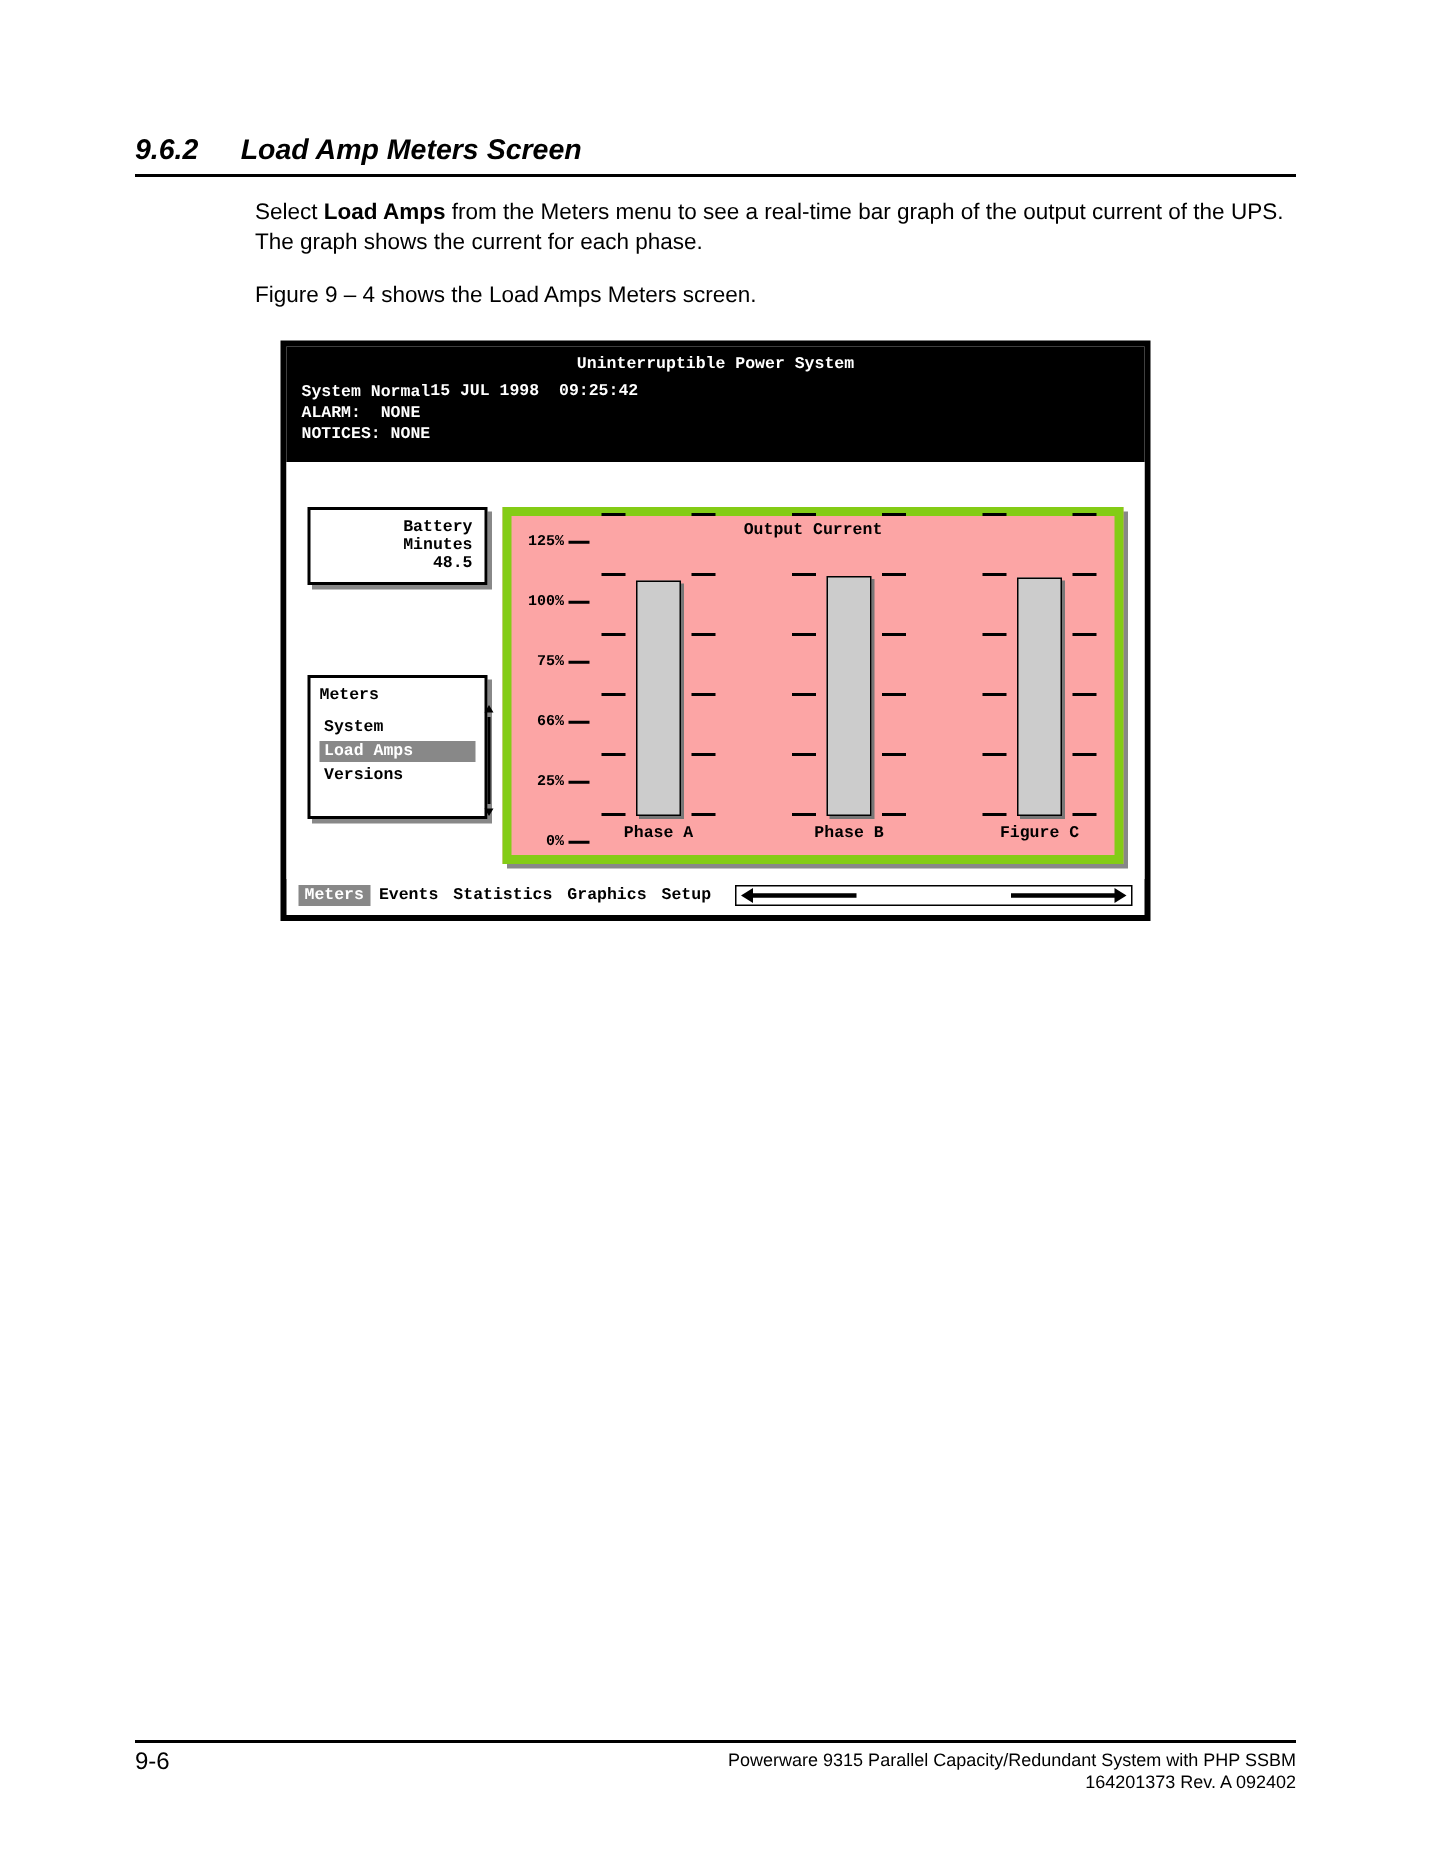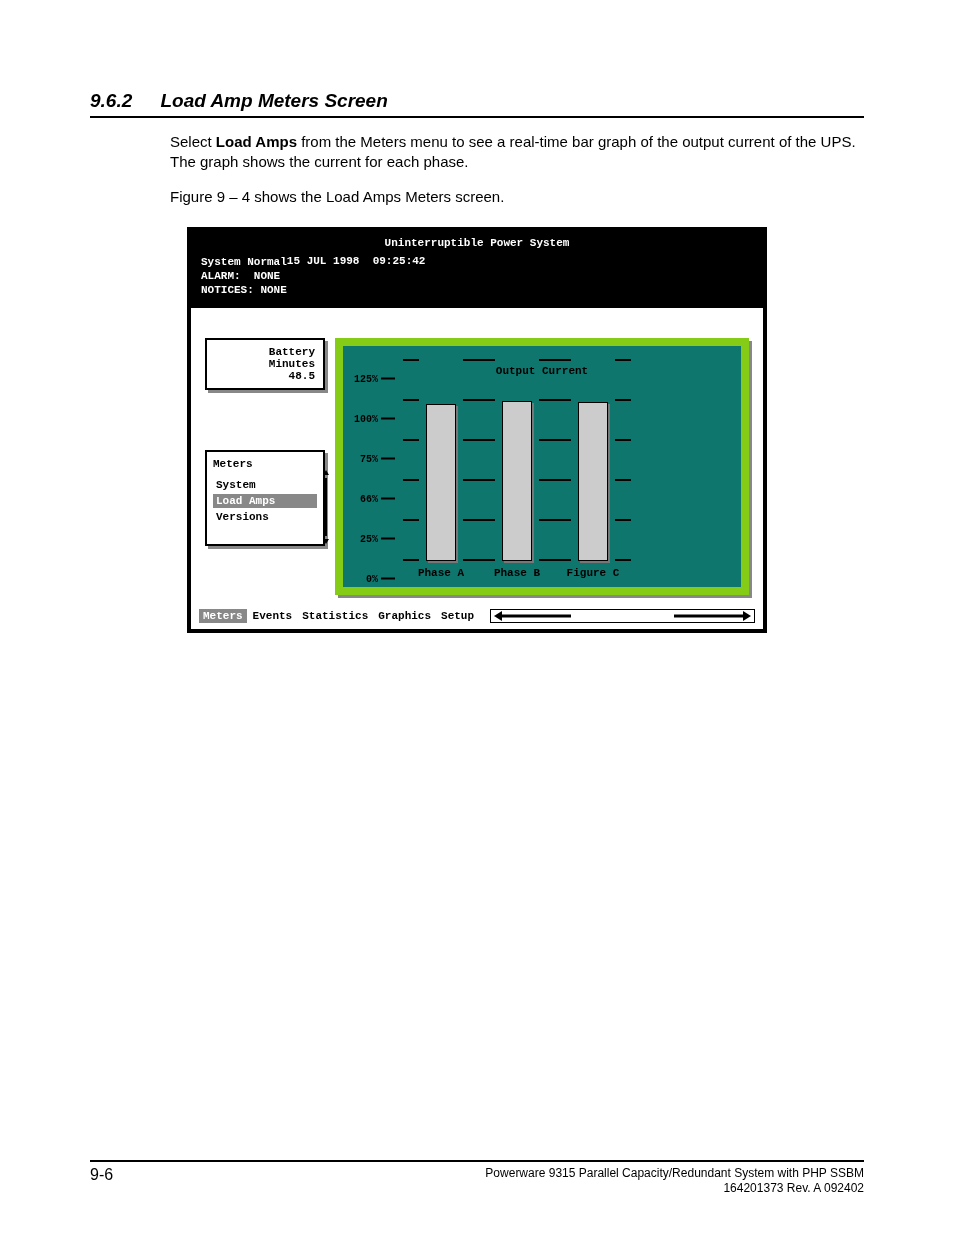"Output Current" .chart-panel { background: #0f766e -> #fca5a5; border: 8px solid #84cc16 -> 6px solid #84cc16; padding: 19px 12px 8px 12px -> 4px 12px 8px 12px }
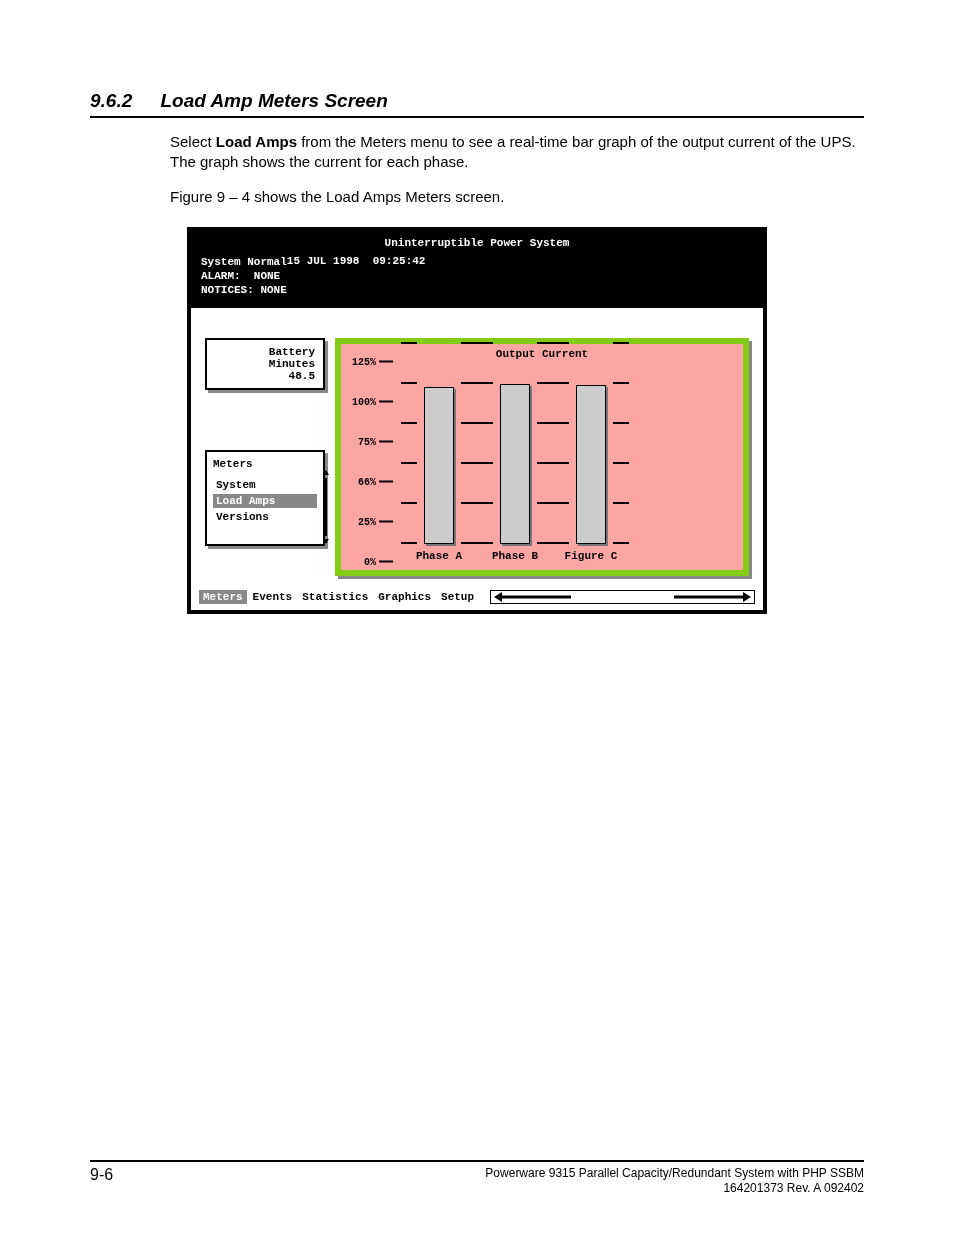"Phase A" .chart-row { justify-content: flex-start -> space-between }
